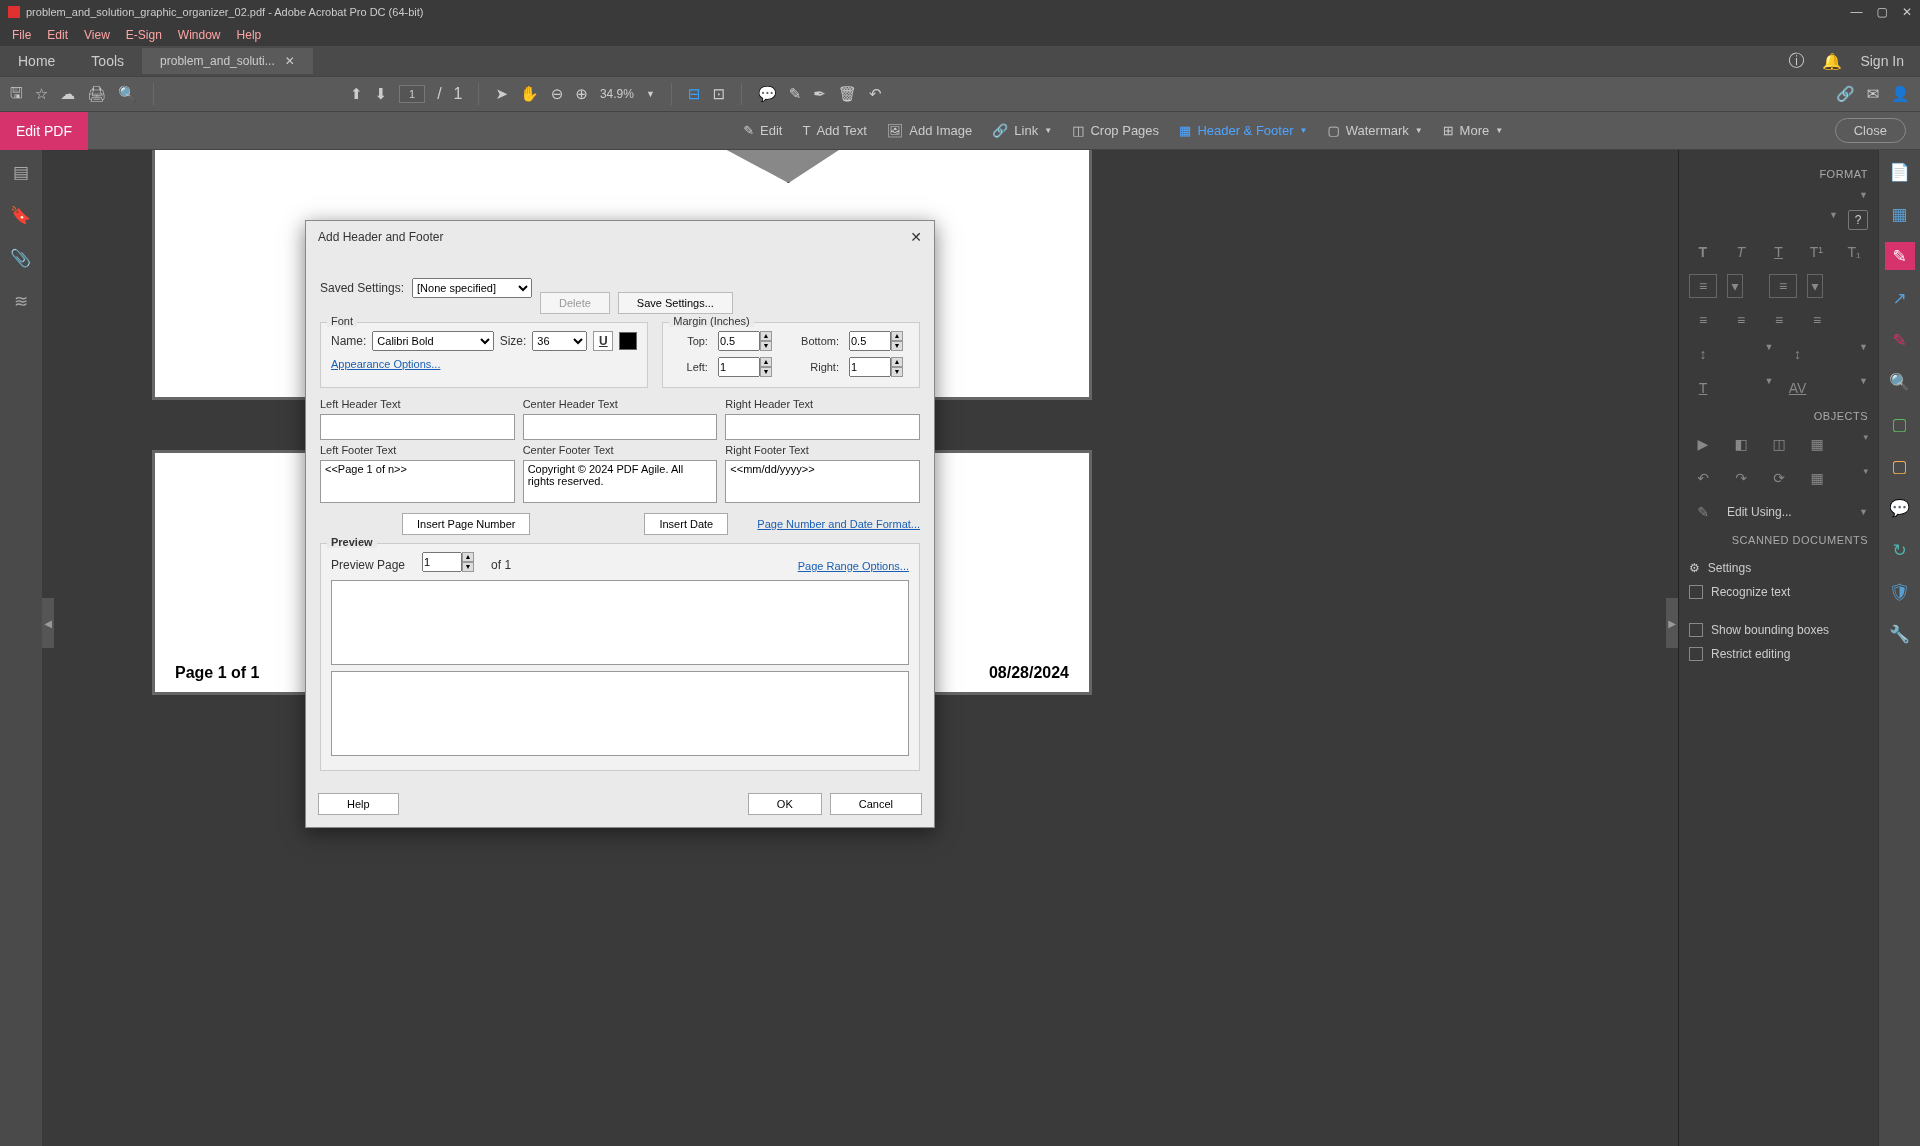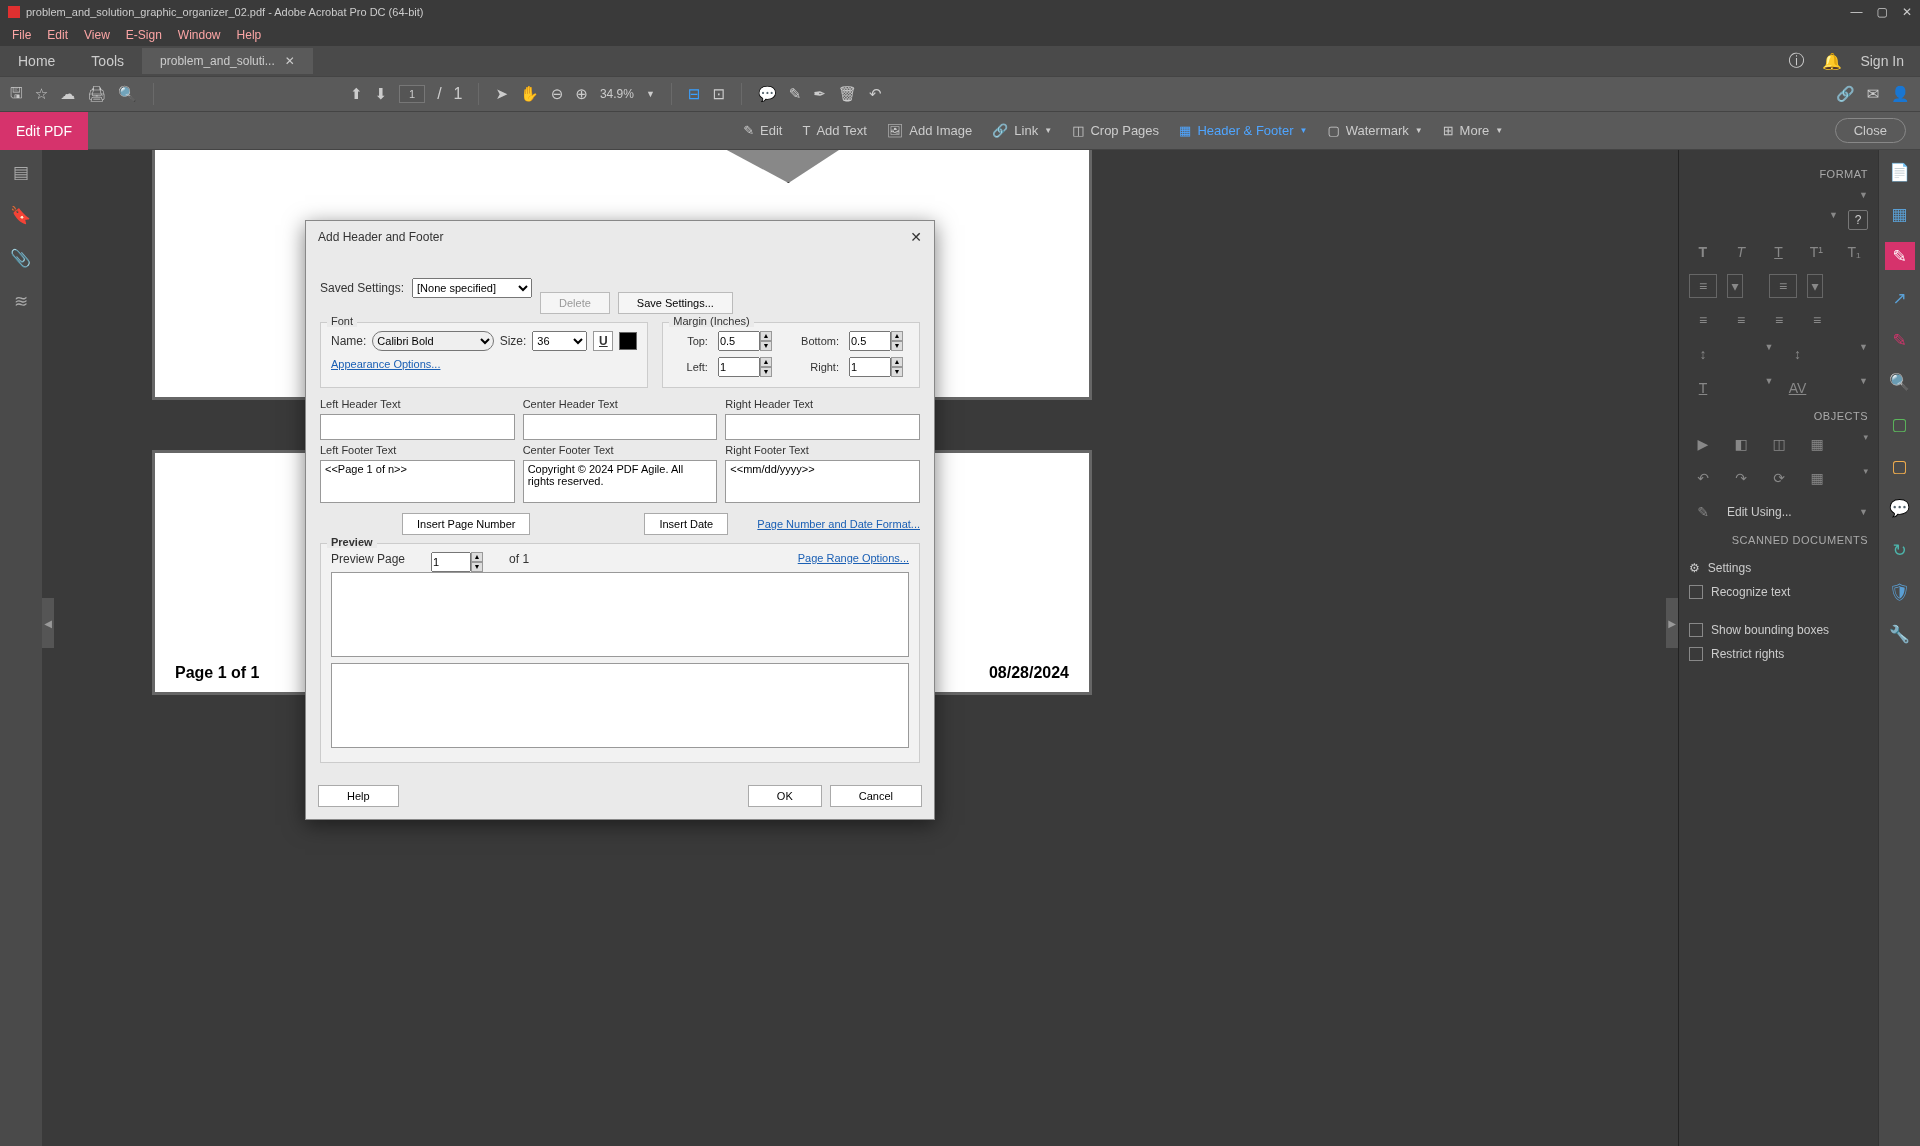"Calibri Bold" .font-name { border-radius: 10px -> none }
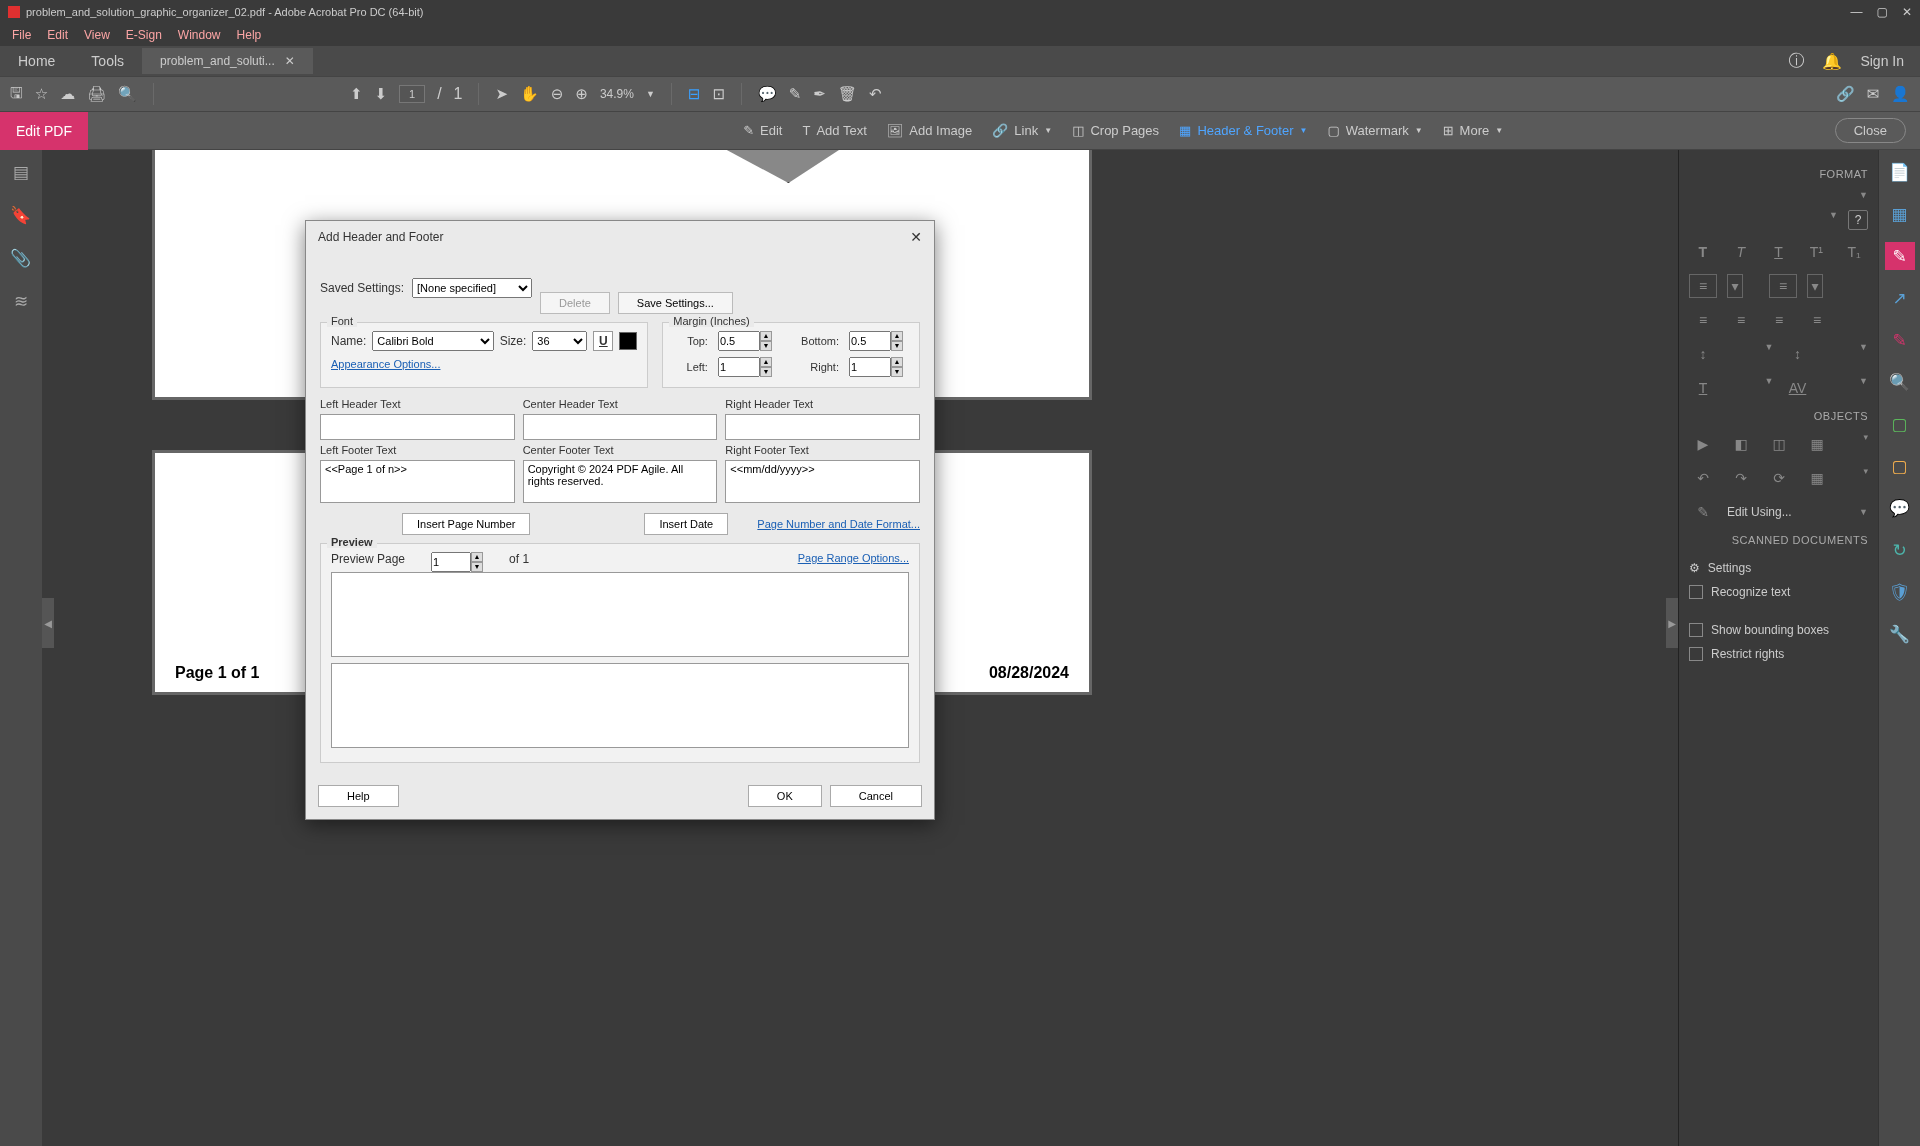"Preview Page" .preview-row { align-items: flex-start -> flex-end; gap: 26px -> 17px; margin-bottom: none -> 8px }
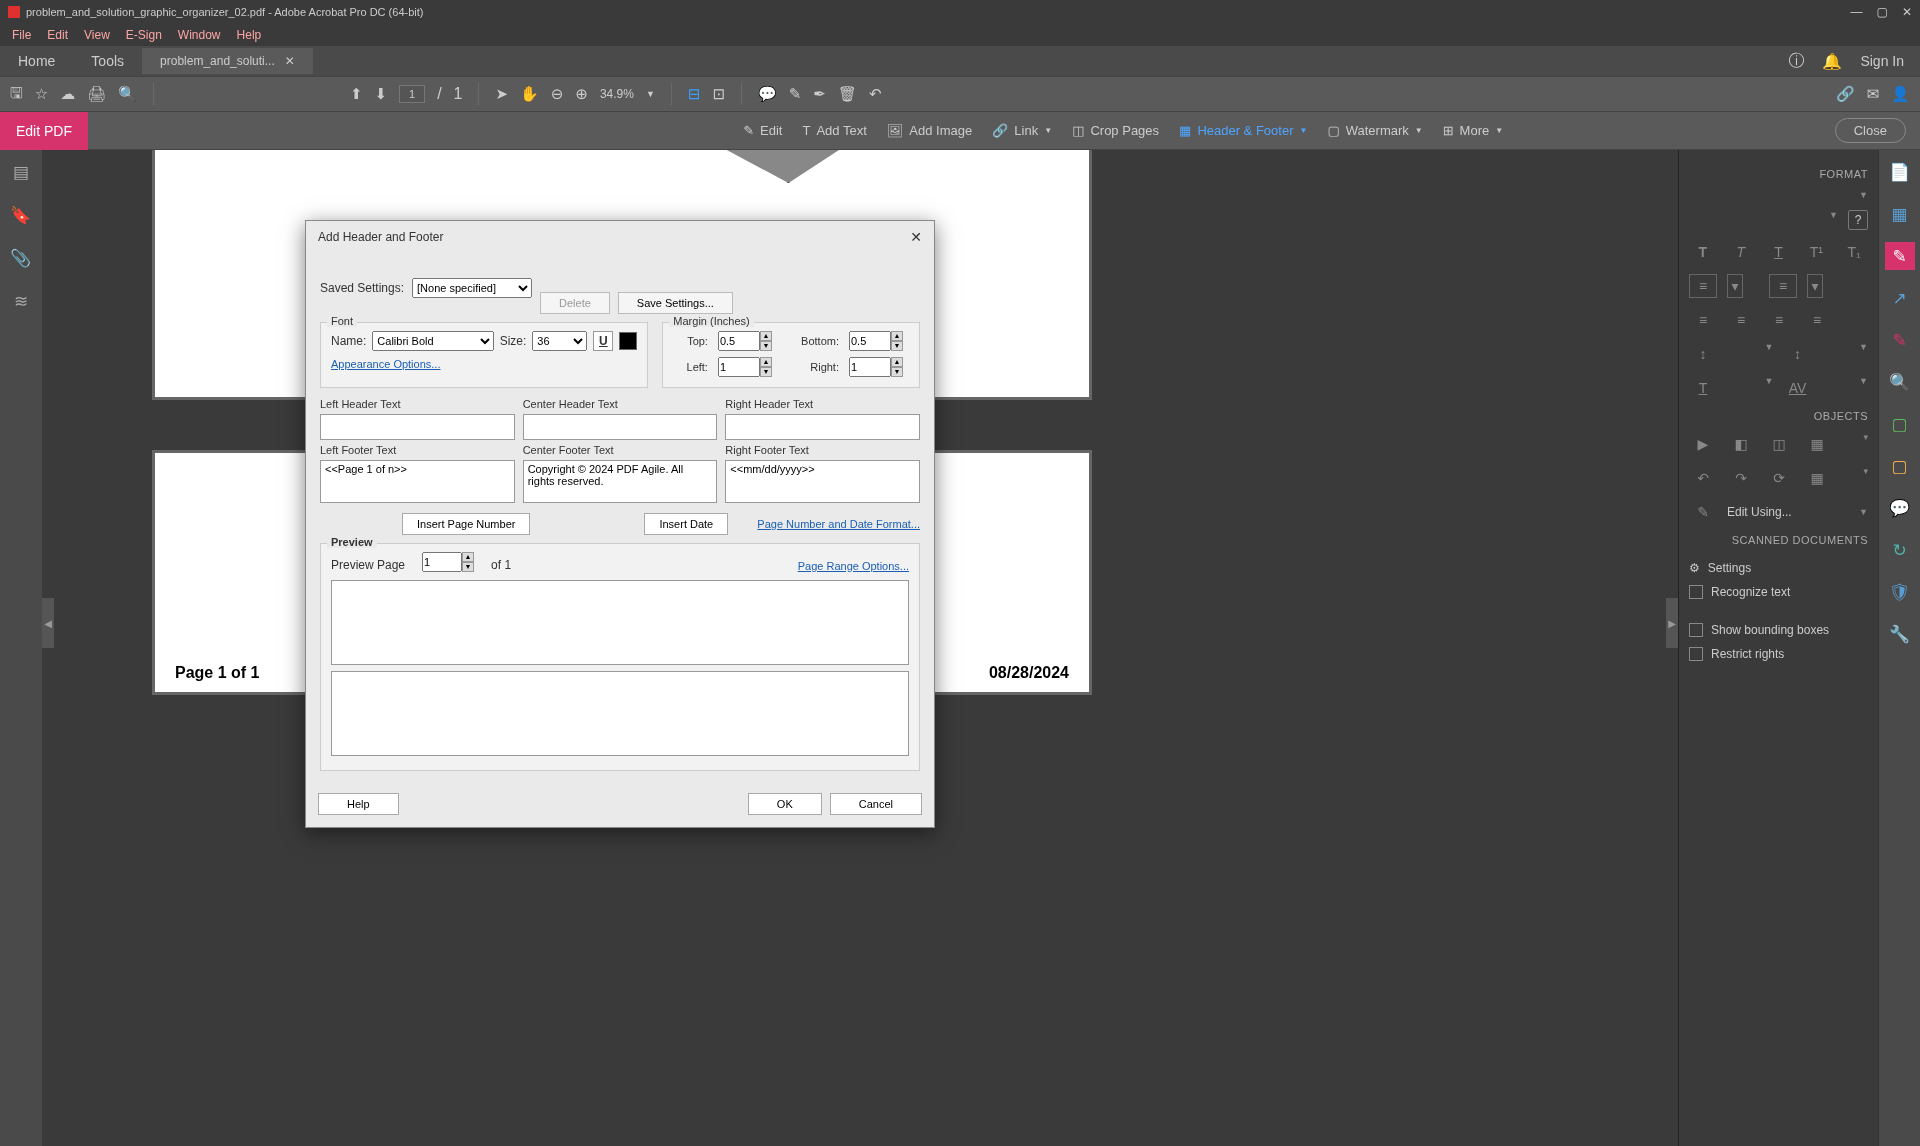"Restrict rights" span { text: rights -> editing }
